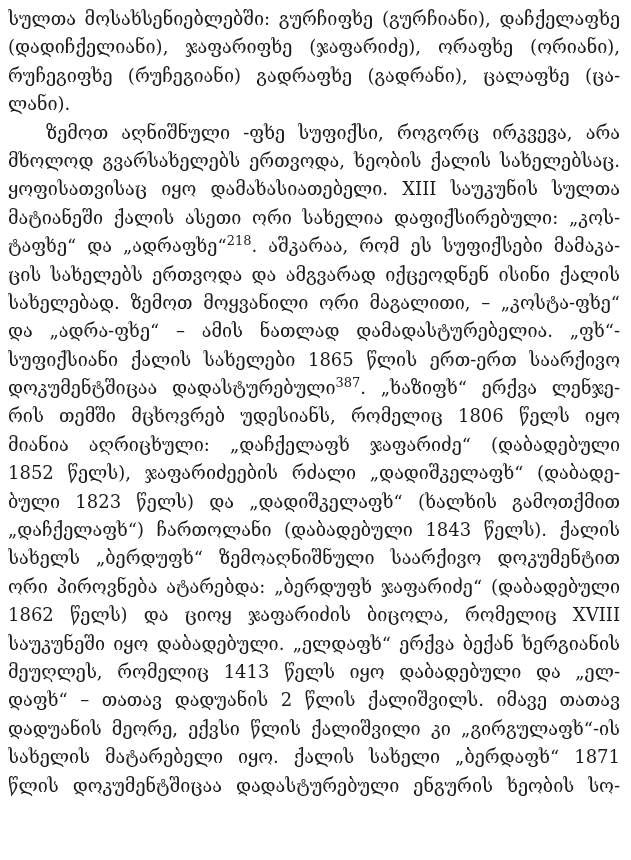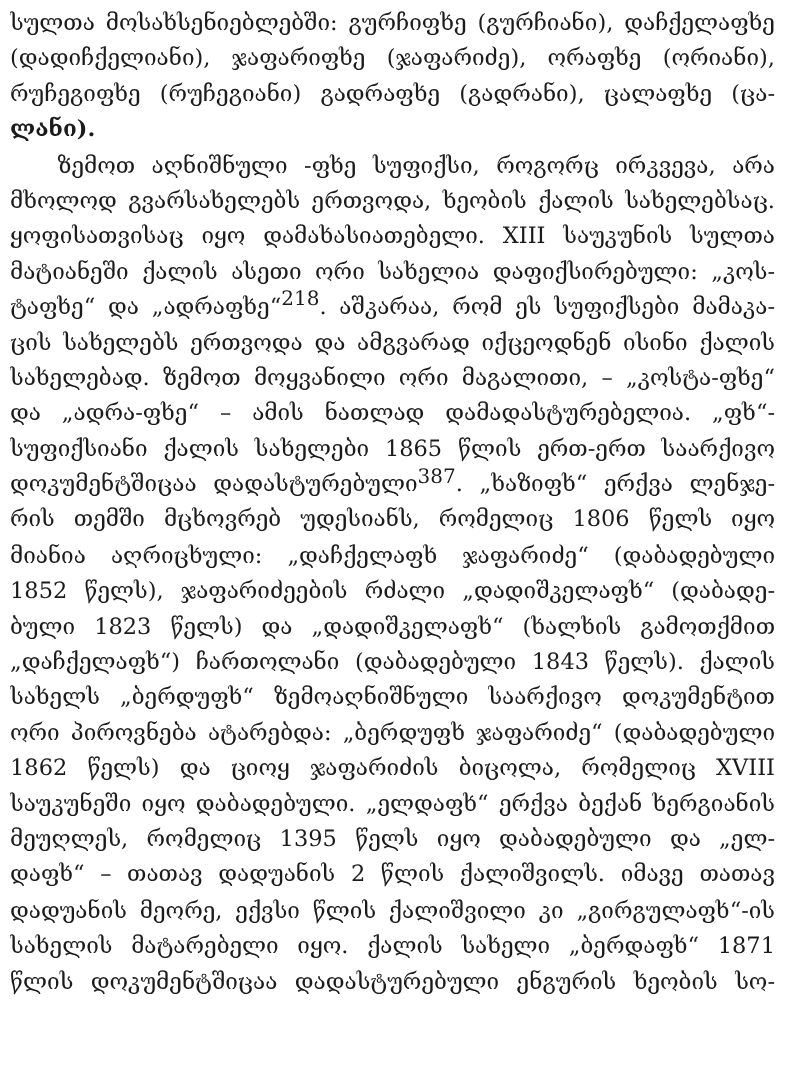"ლანი)." .line.plain { font-weight: bold -> none }
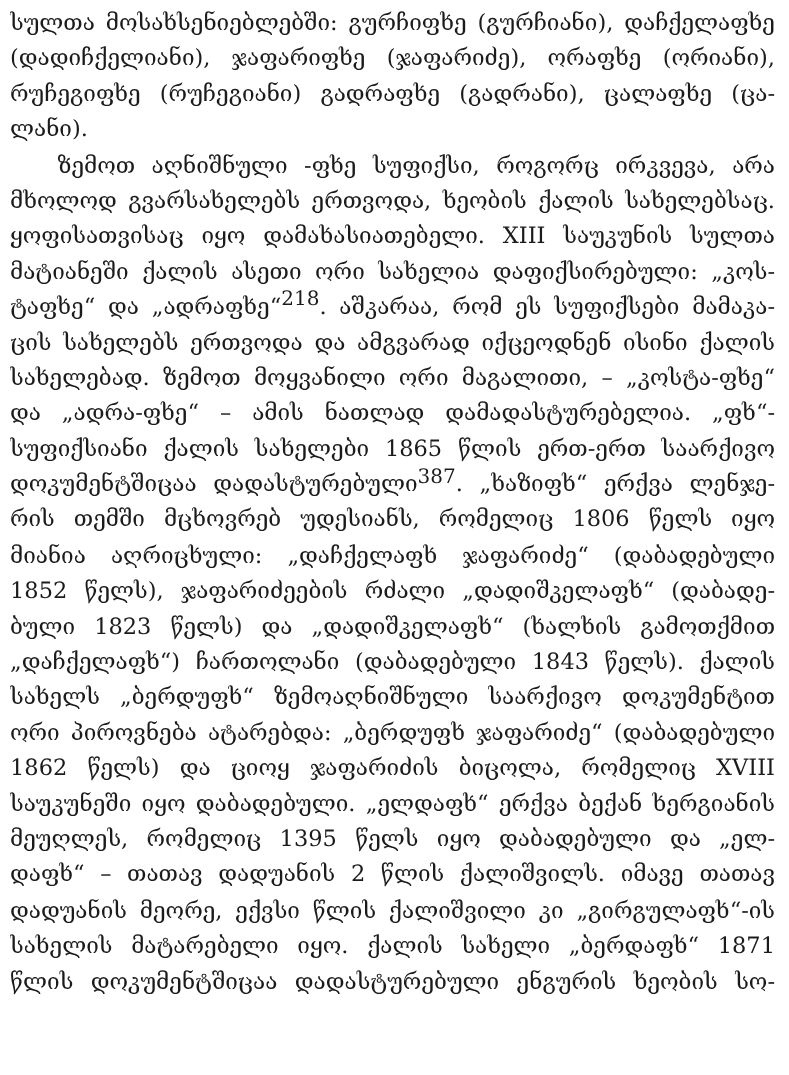"218" .line sup { font-size: 16px -> 13px }
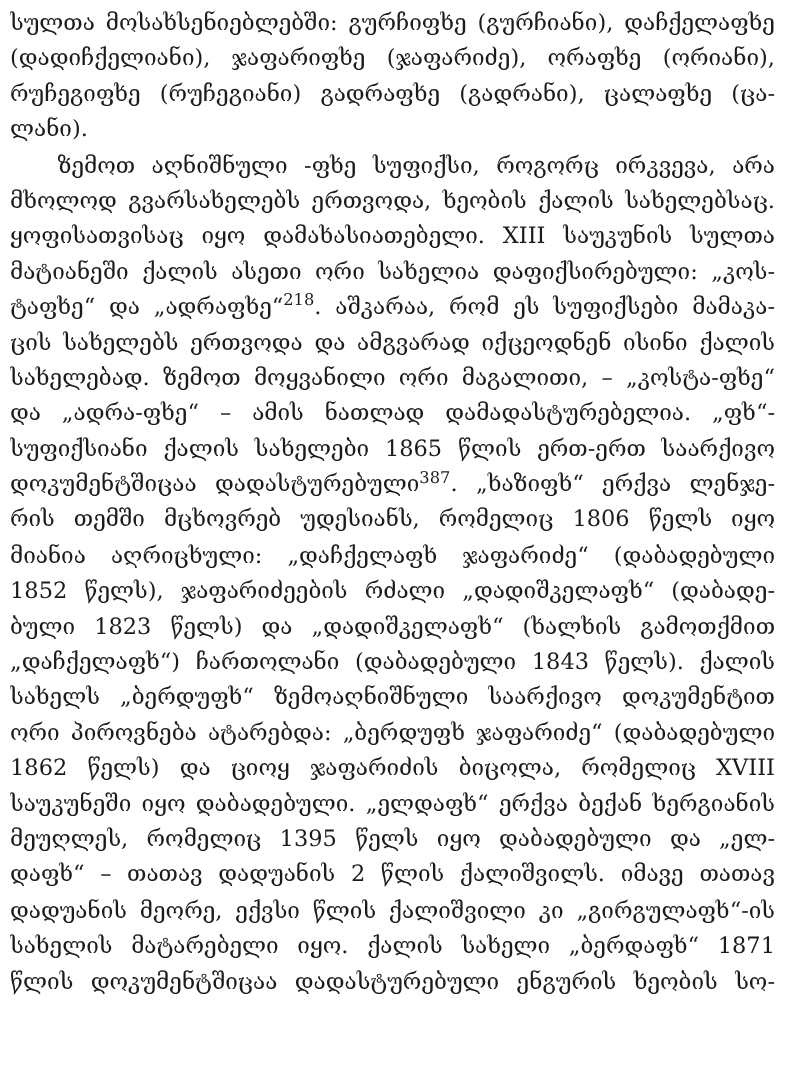"მეუღლეს, რომელიც 1395 წელს იყო" div.line { text: 1395 -> 1413 }
